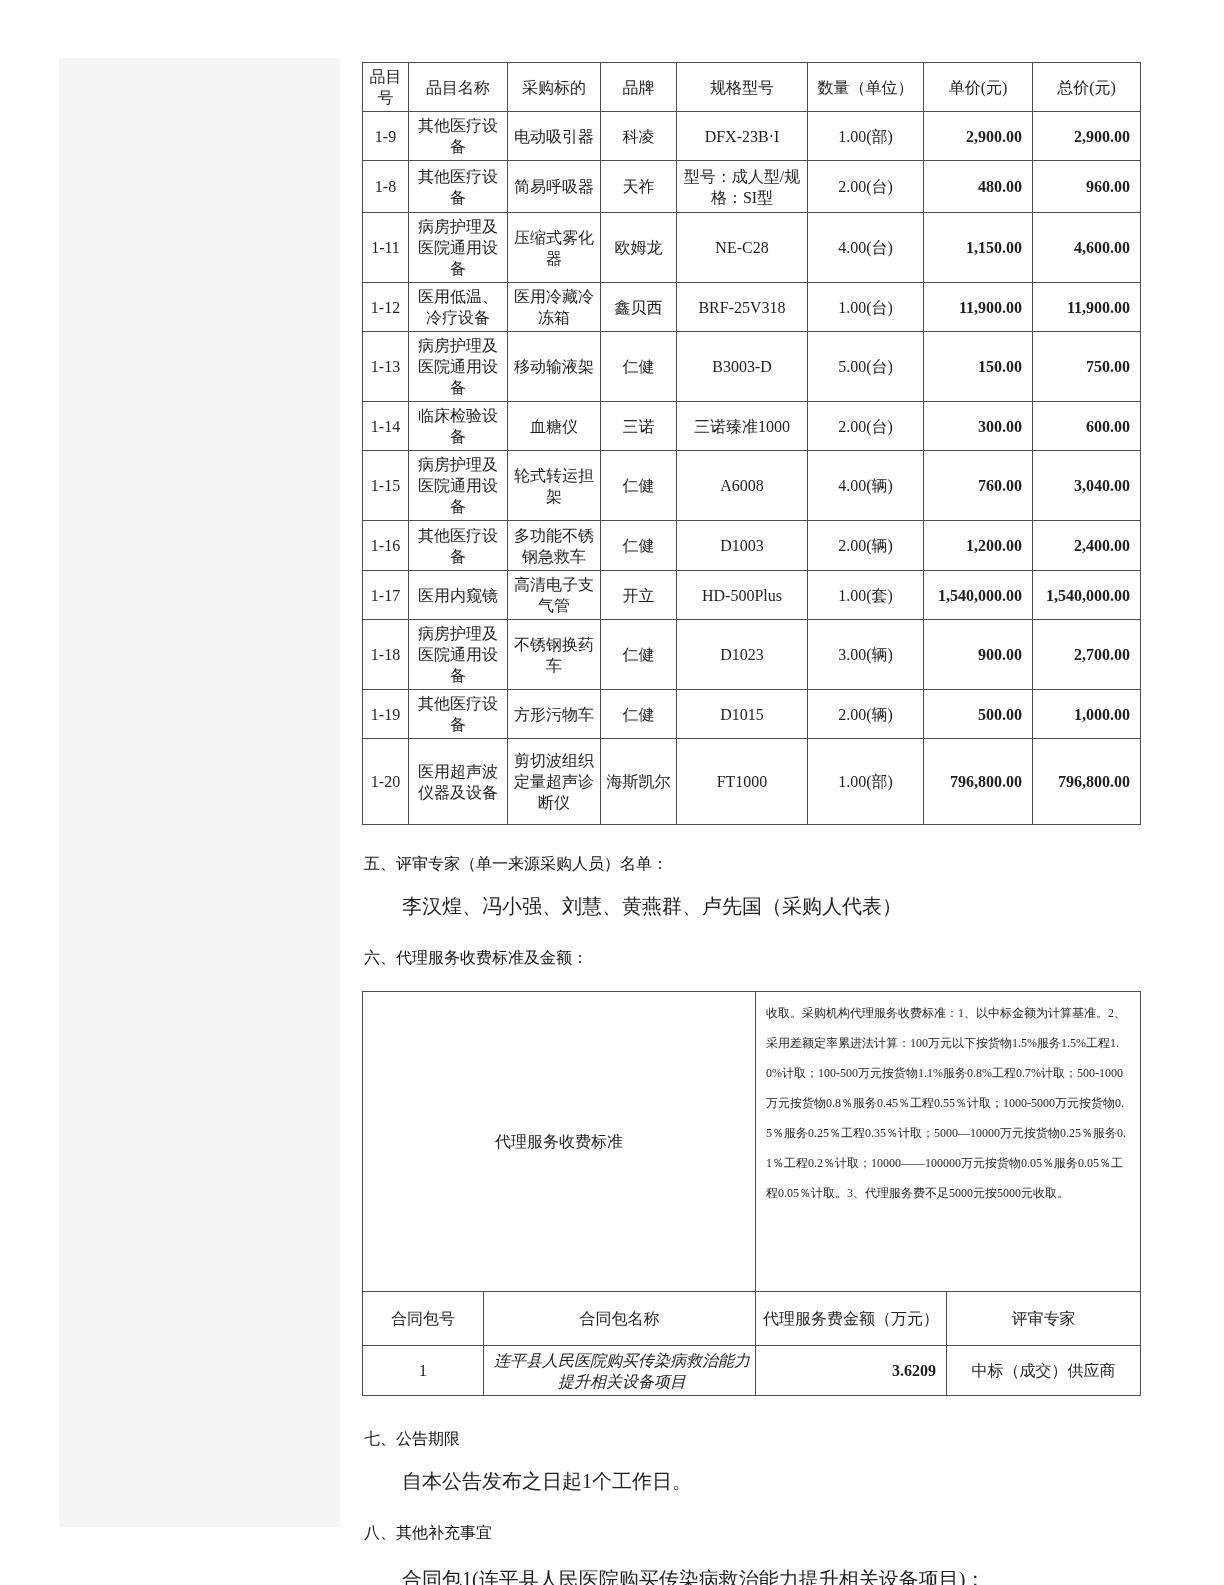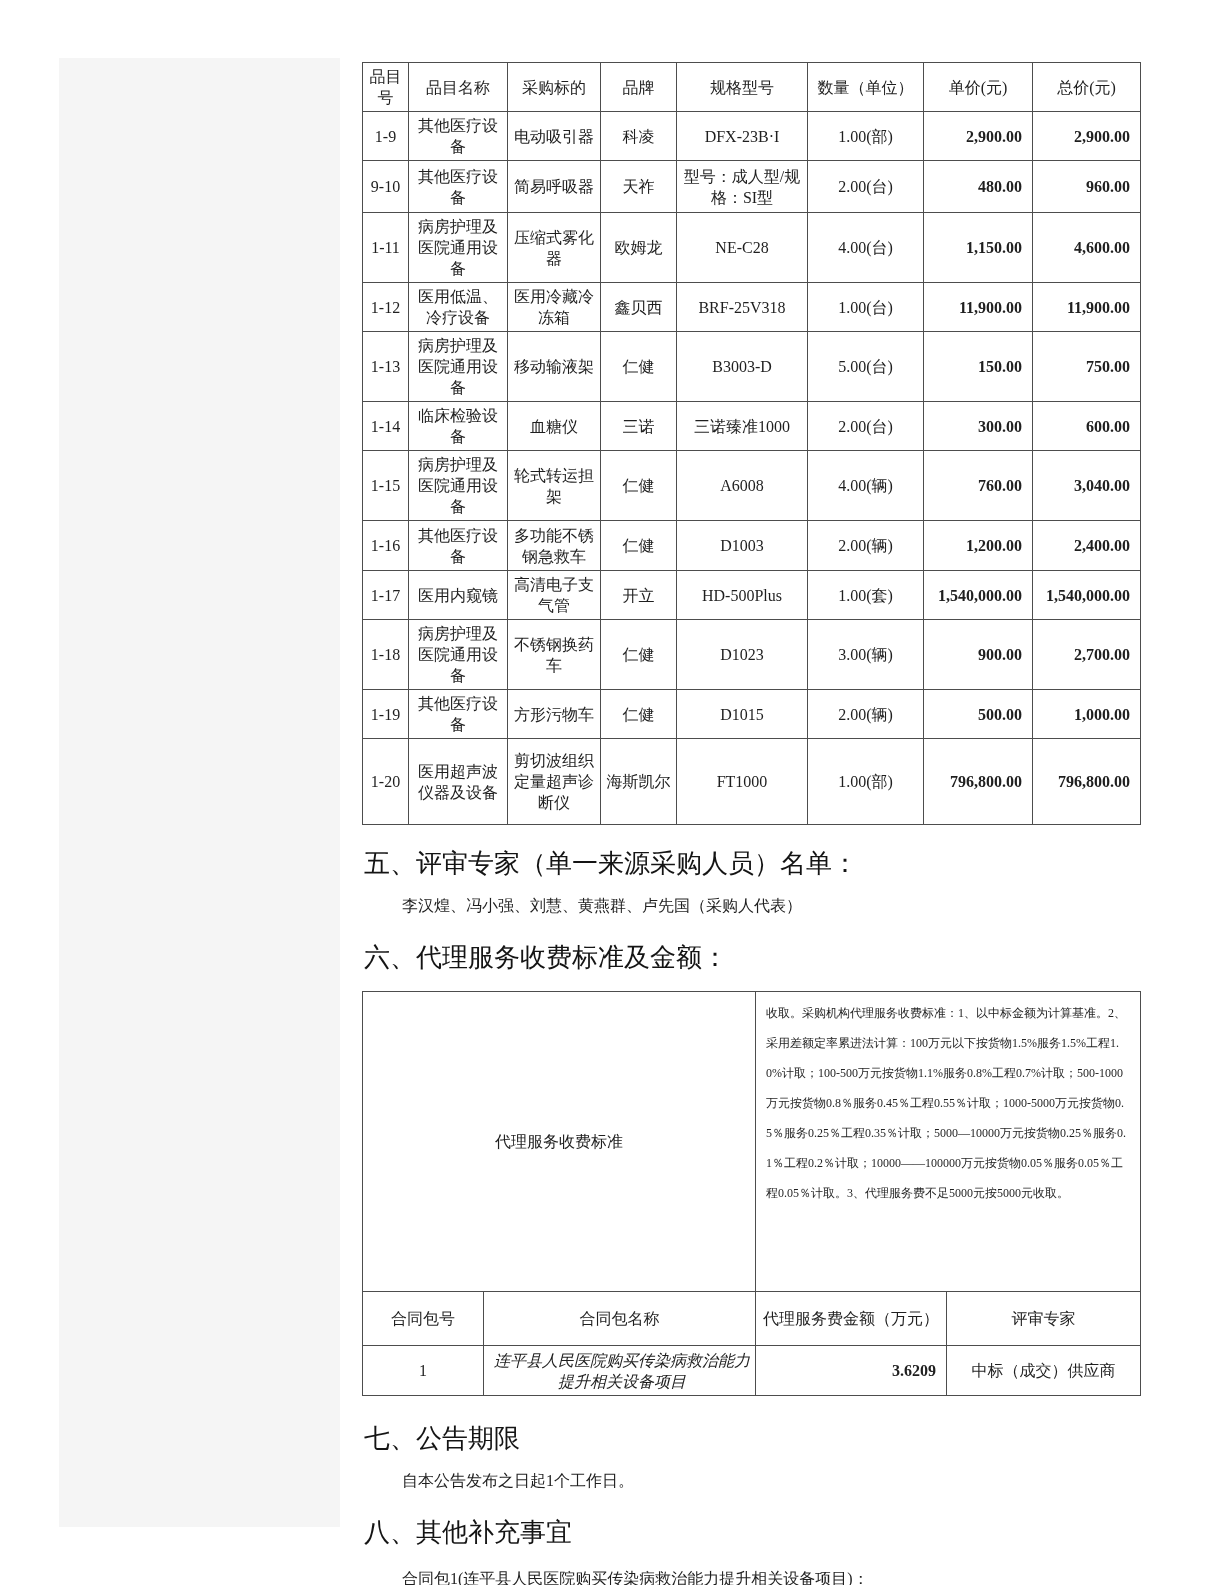"9-10" td { text: 9-10 -> 1-8 }
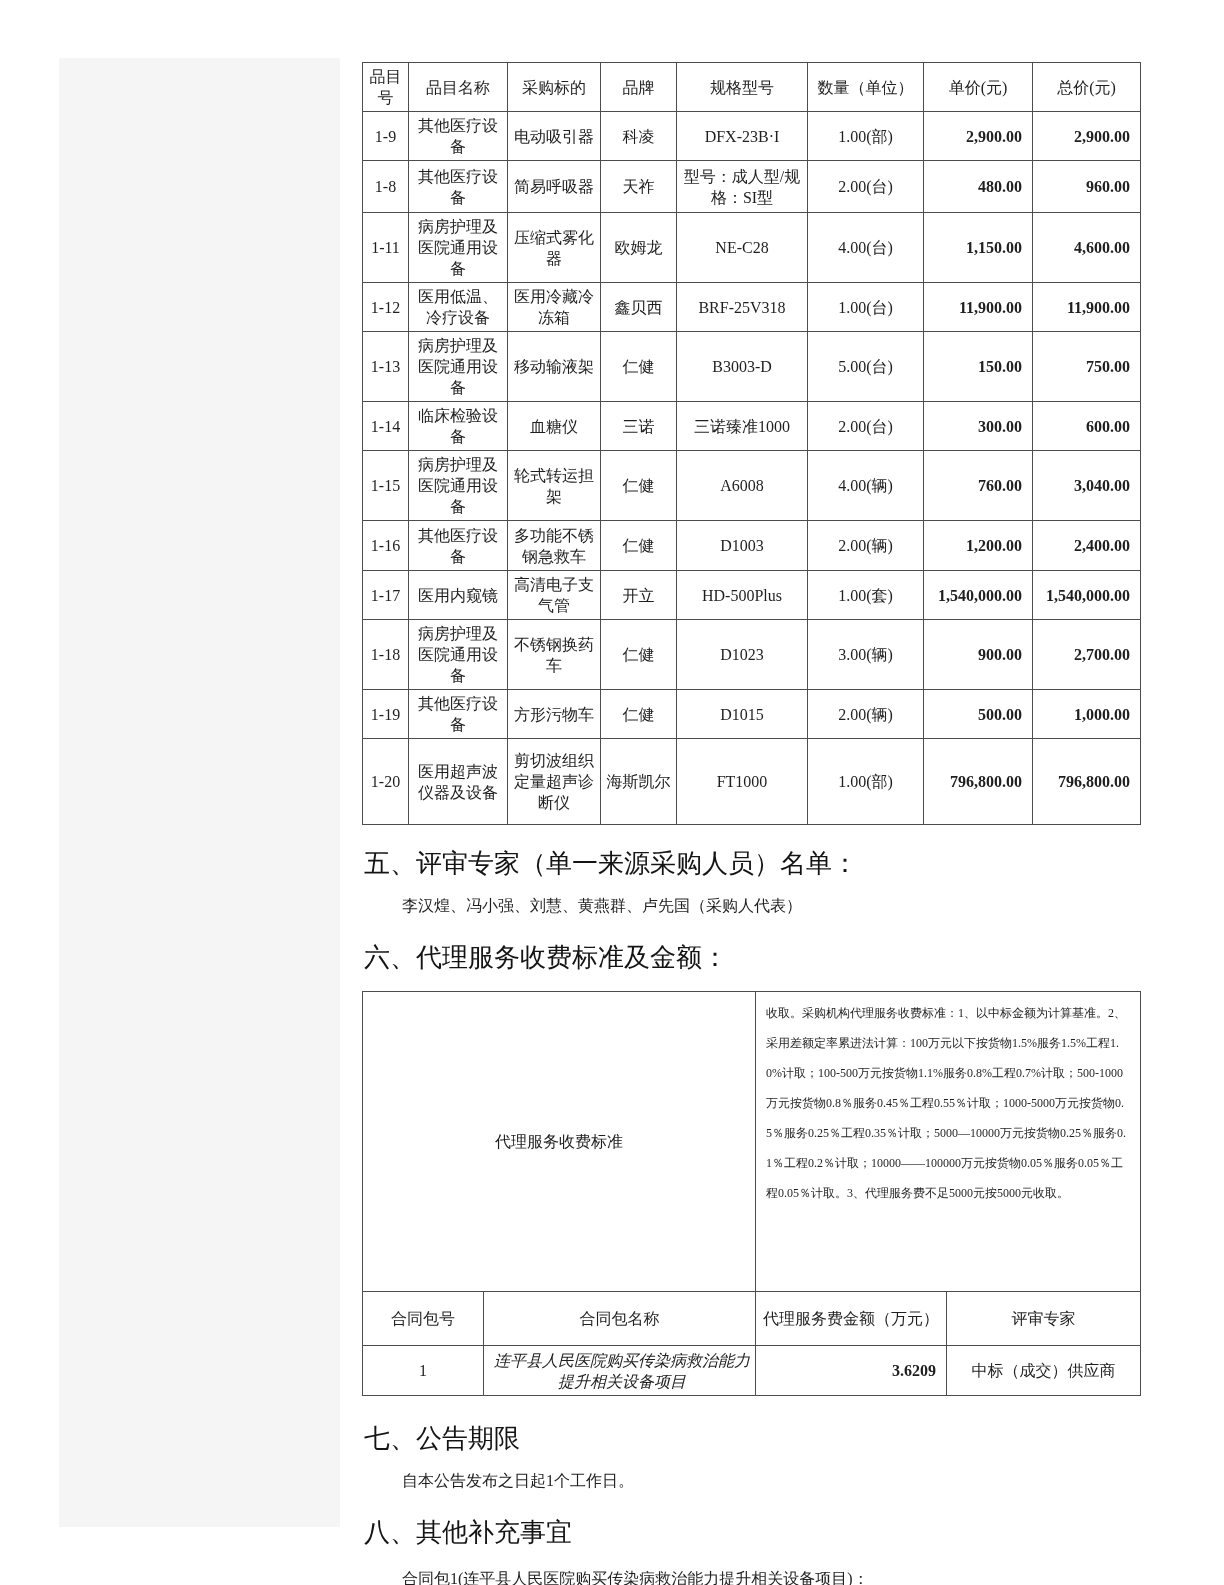"五、评审专家（单一来源采购人员）名单：" .h-sec { font-size: 26px -> 16px }
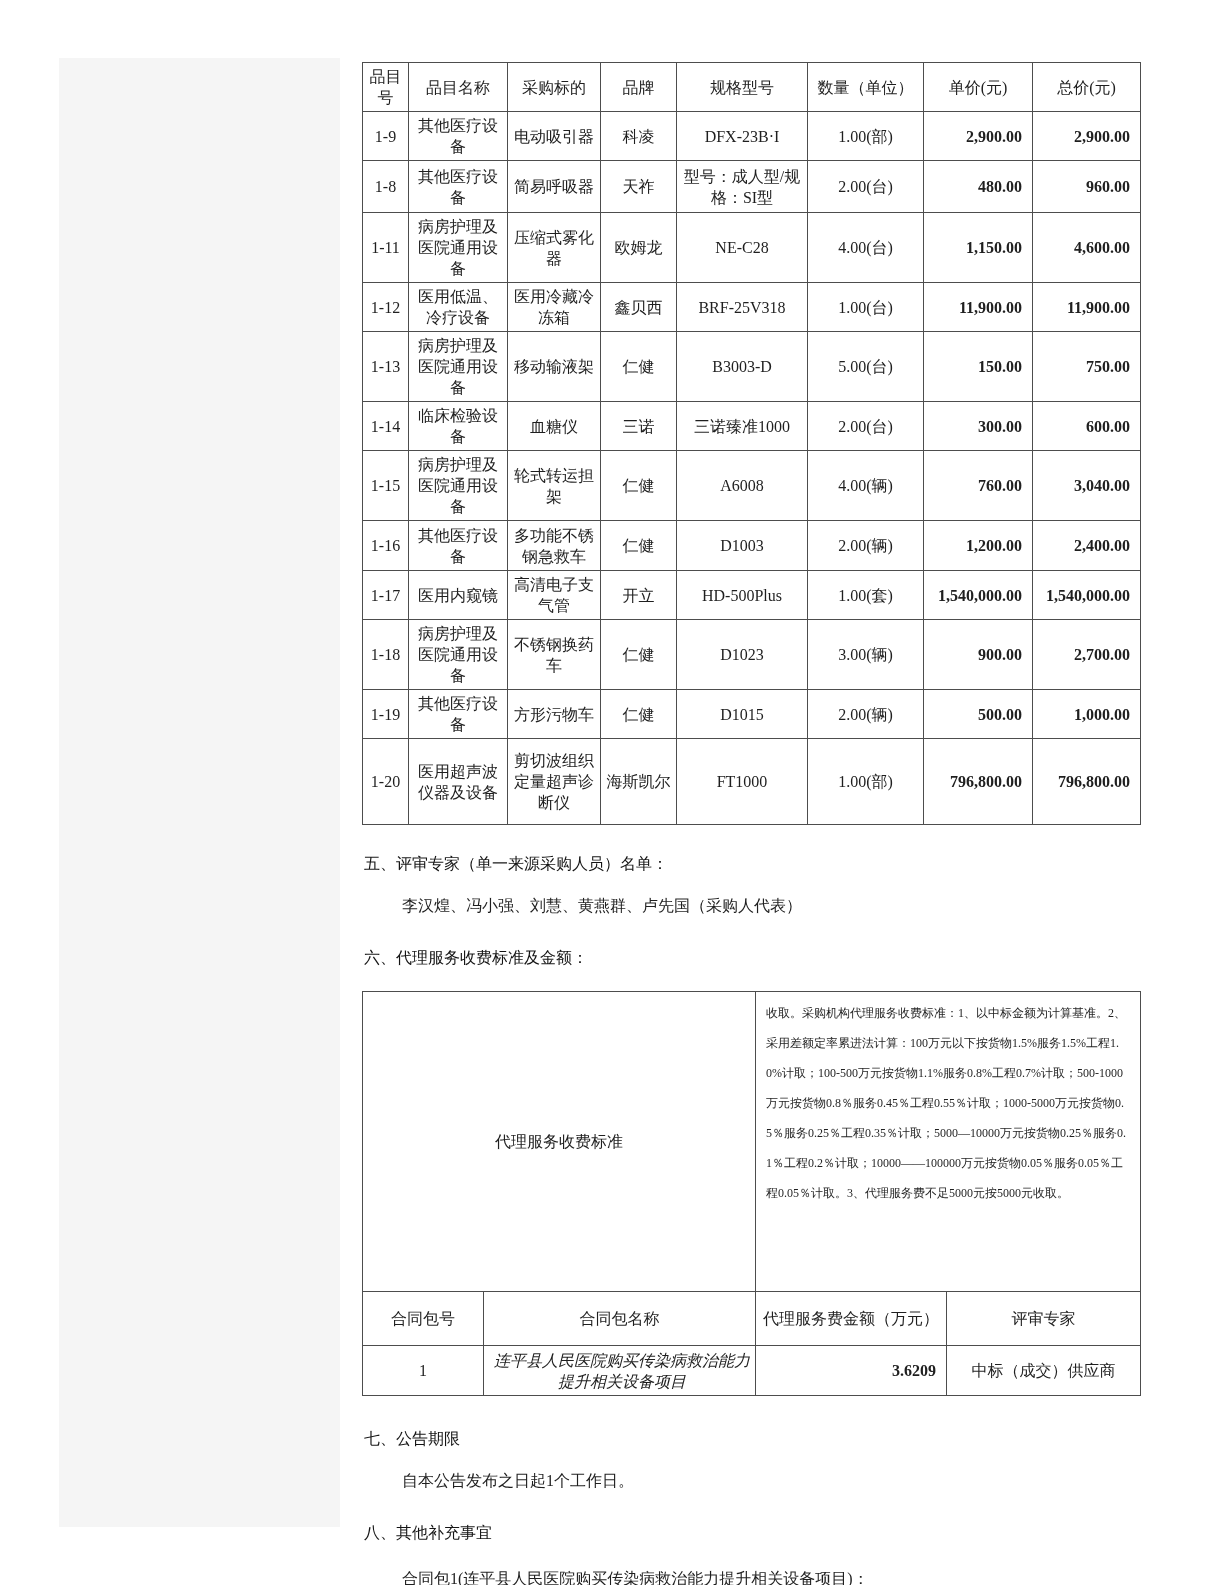"李汉煌、冯小强、刘慧、黄燕群、卢先国（采购人代表）" .body-line { font-size: 16px -> 20px }
